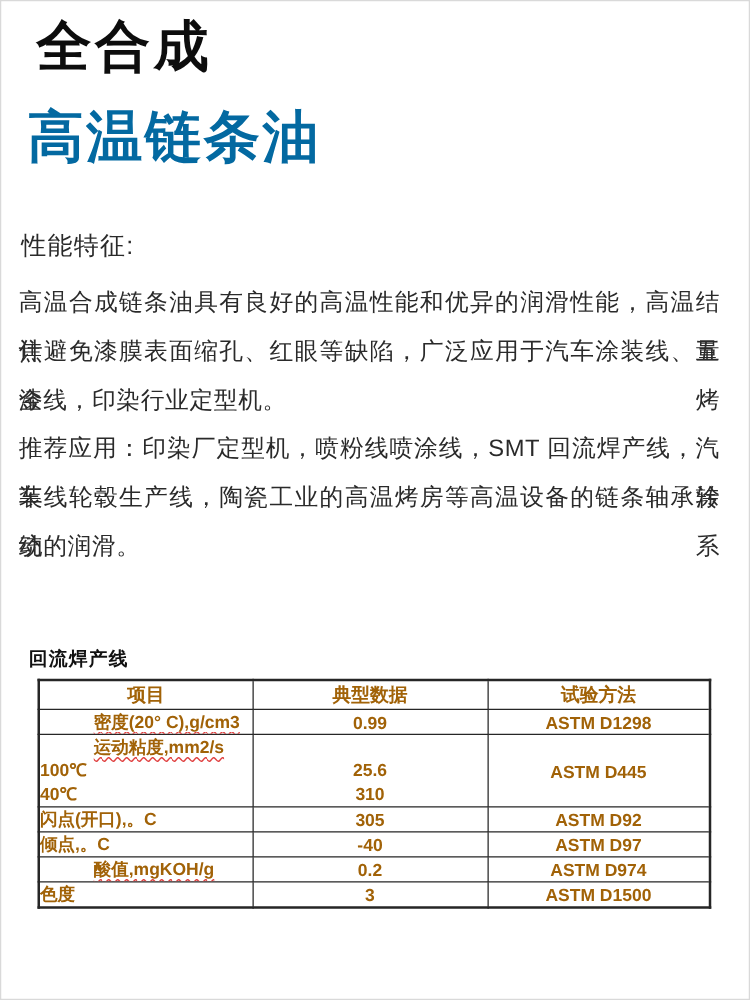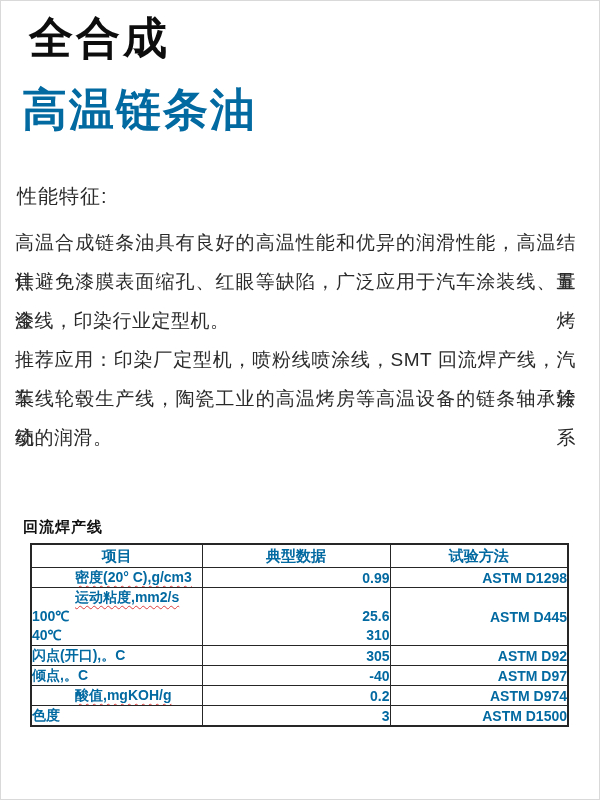"项目" table.specs th, table.specs td { color: #0369a1 -> #a16207 }
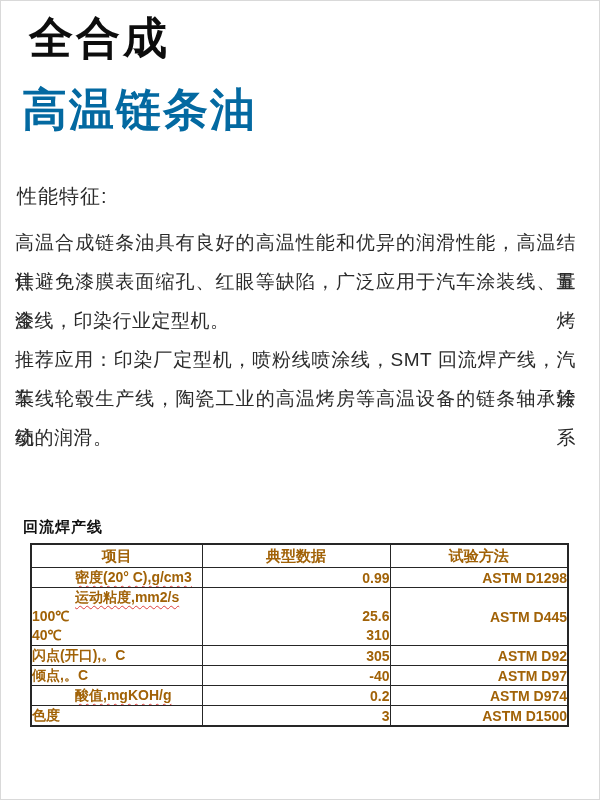"0.99" td.c2, td.c3 { text-align: right -> center }
